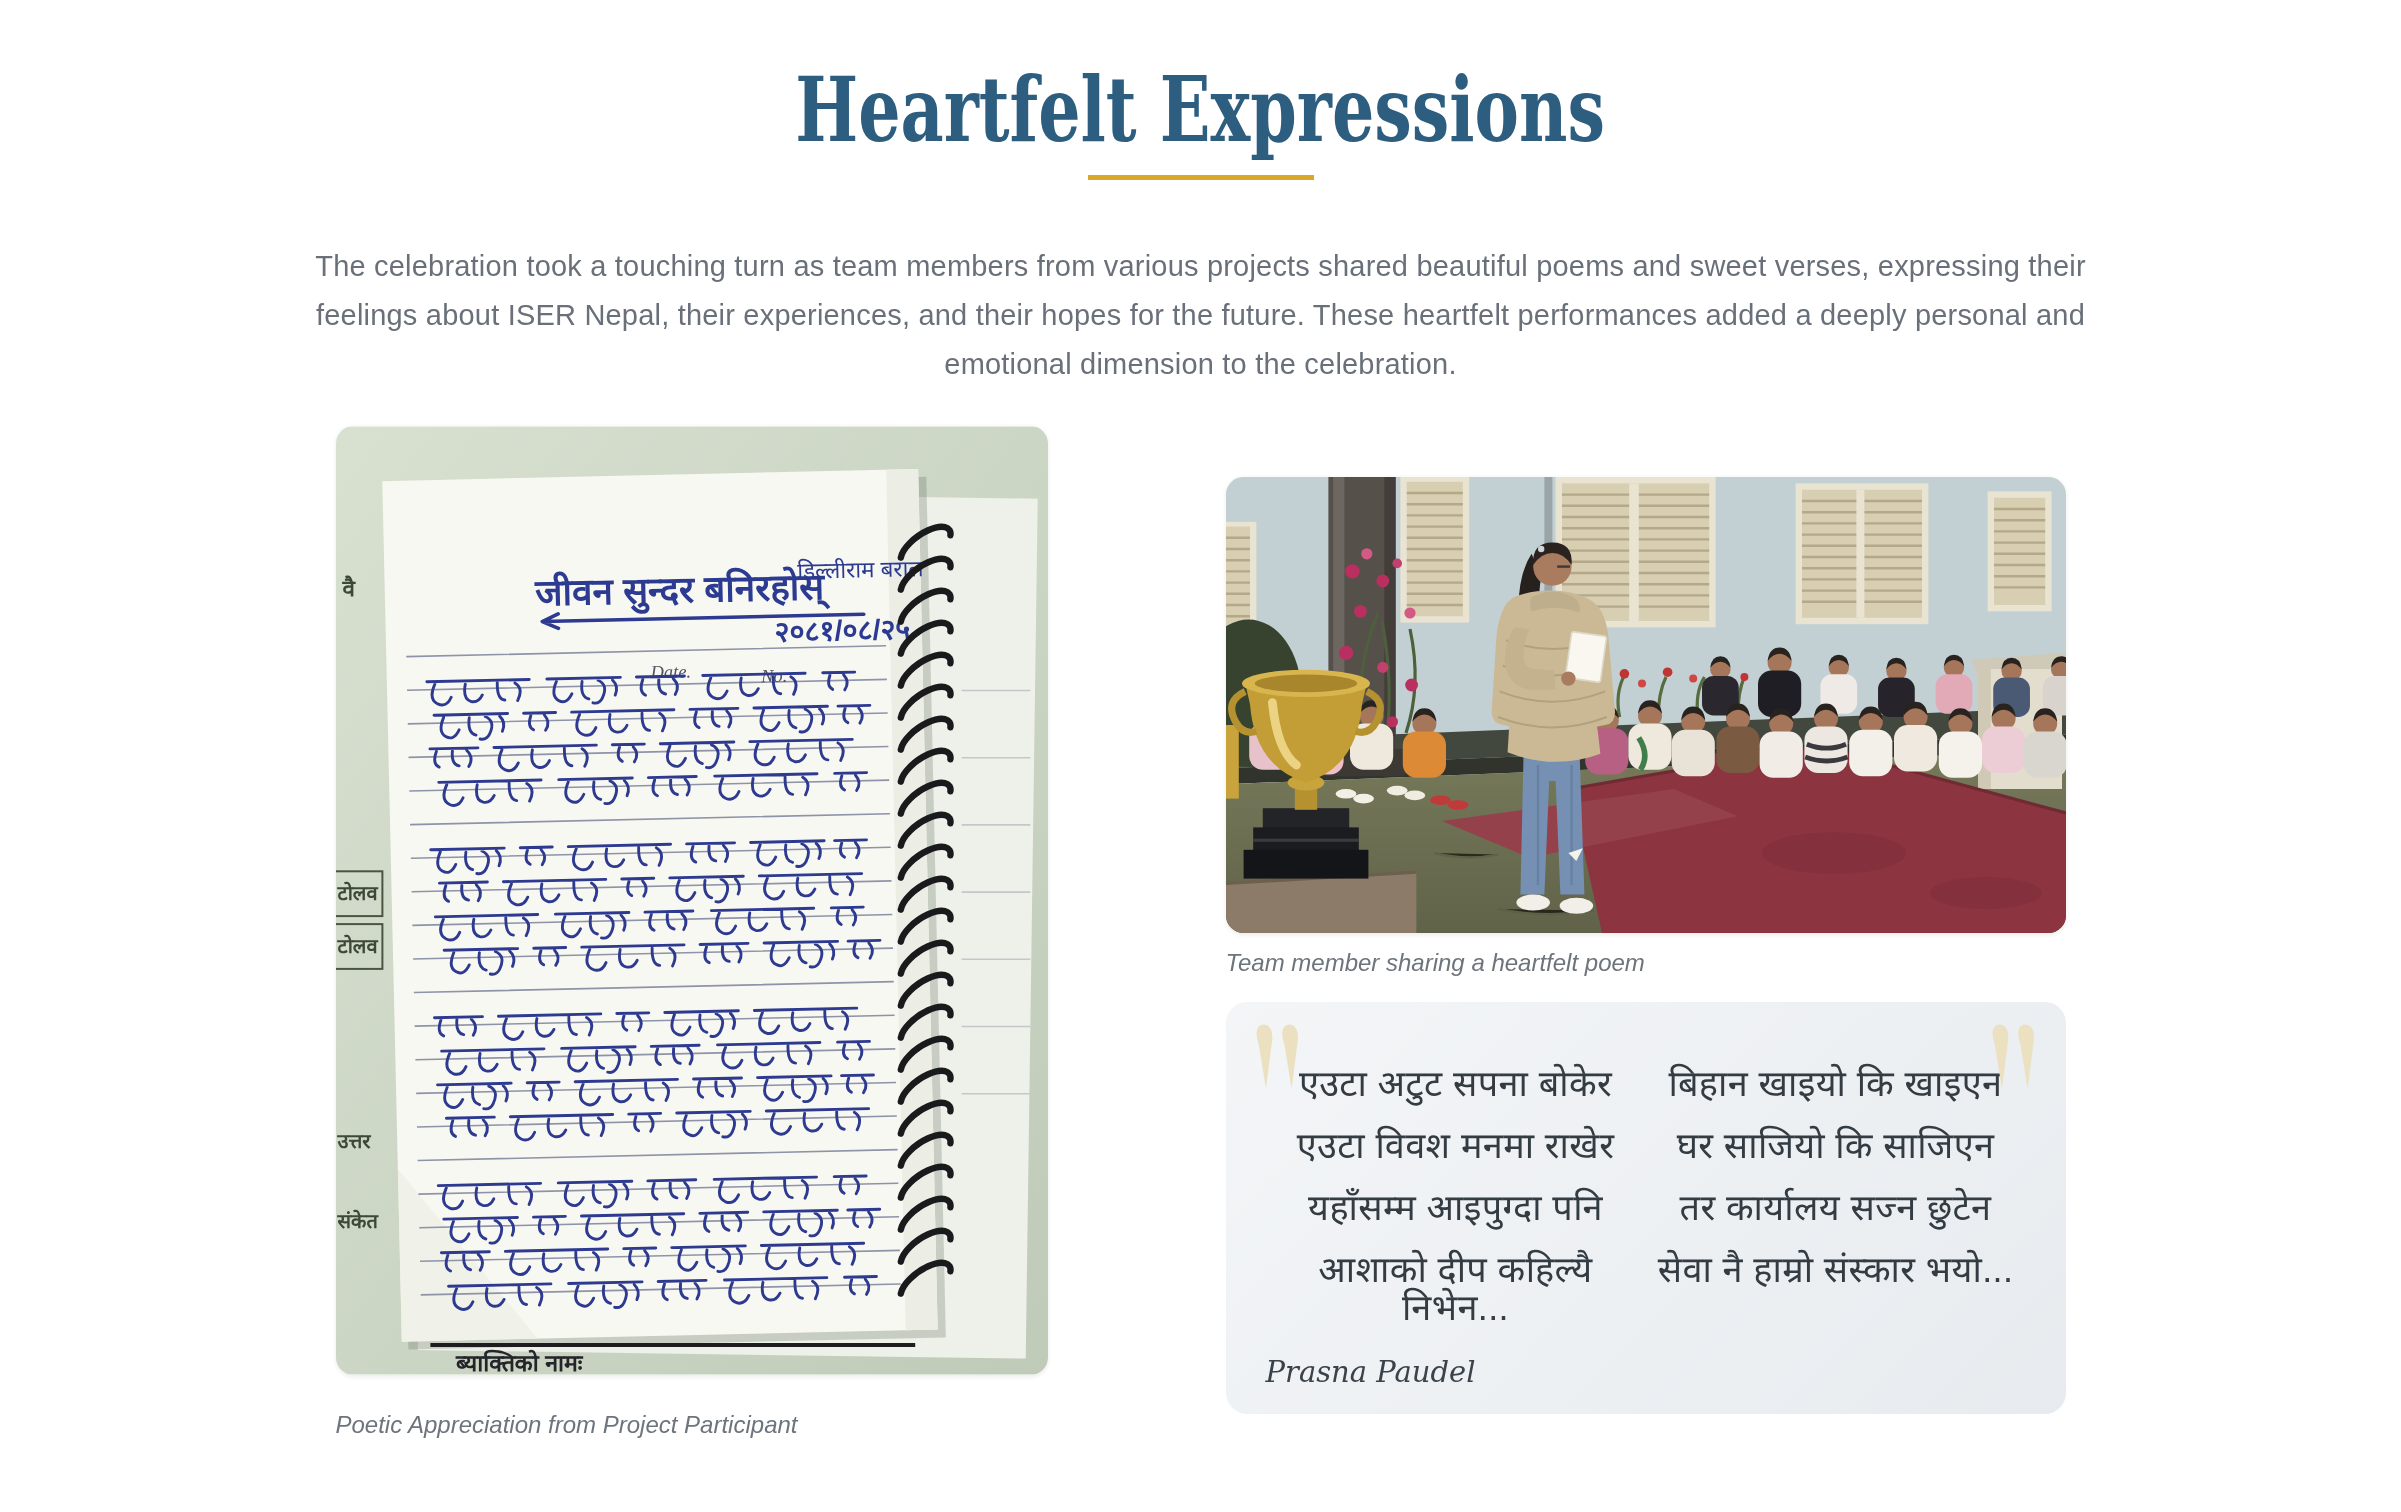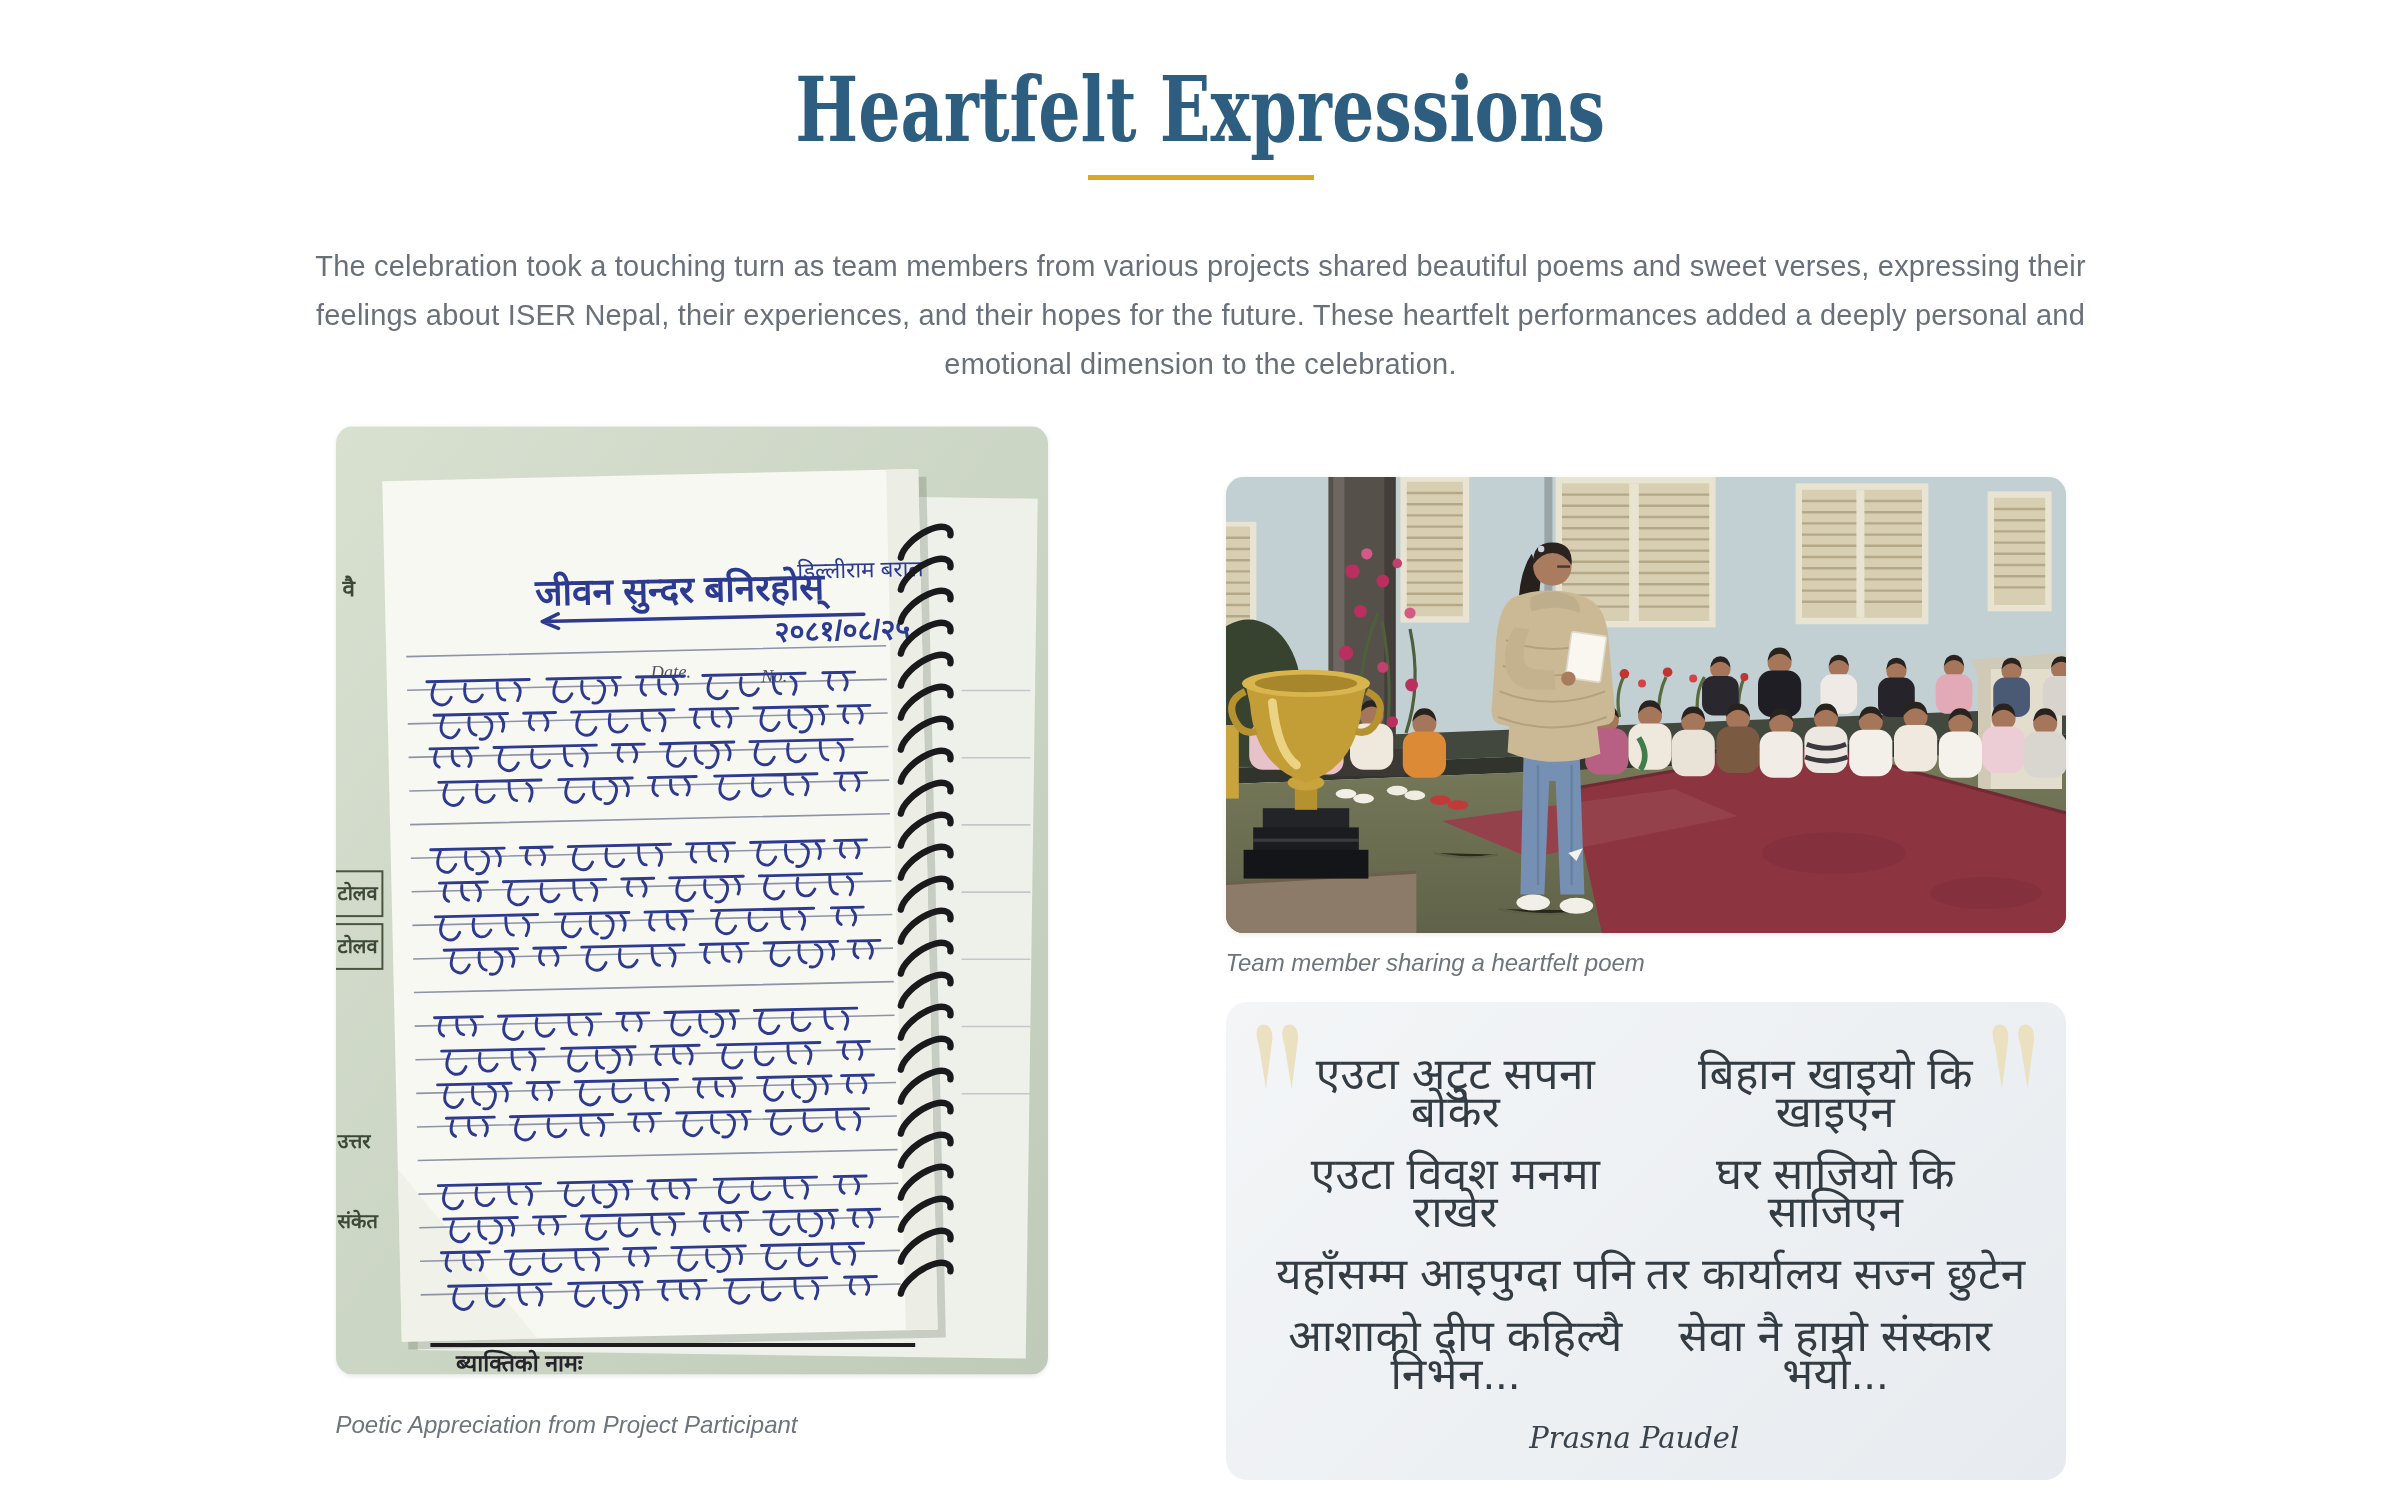"एउटा अटुट सपना बोकेर" .quote-col p { font-size: 44px -> 36px; margin: 8px 0 24px -> 18px 0 24px }
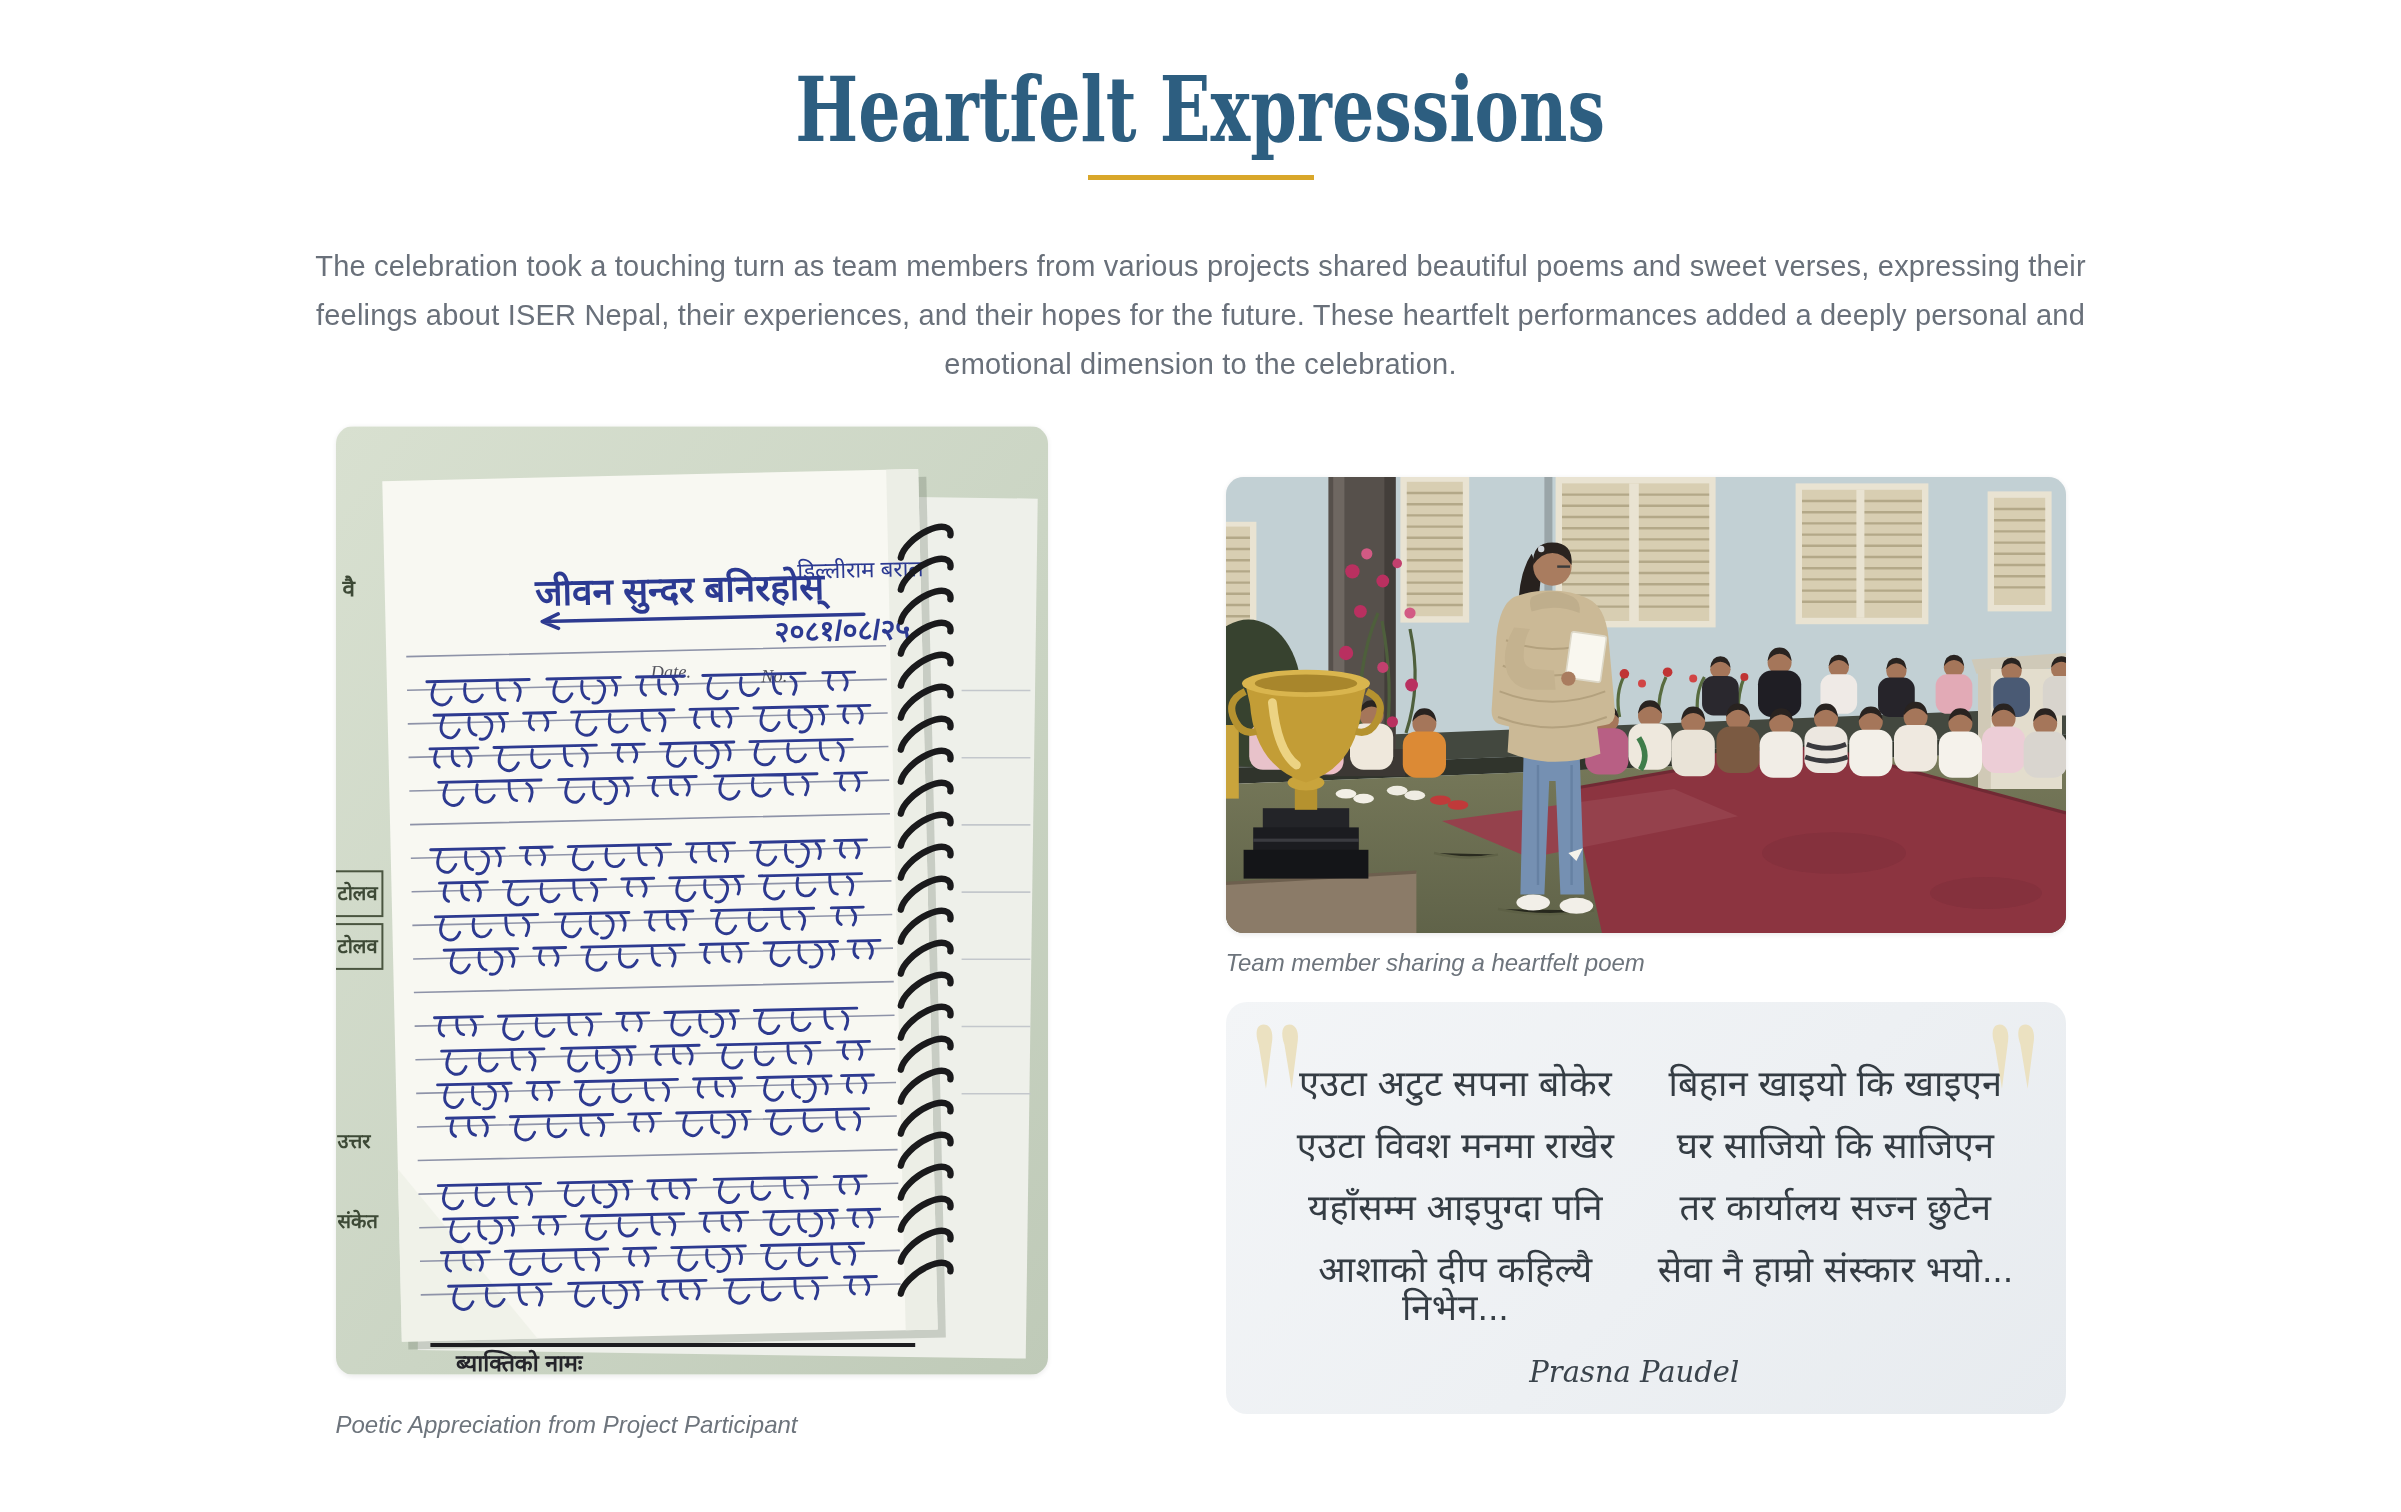"Prasna Paudel" .attribution { text-align: center -> left }
